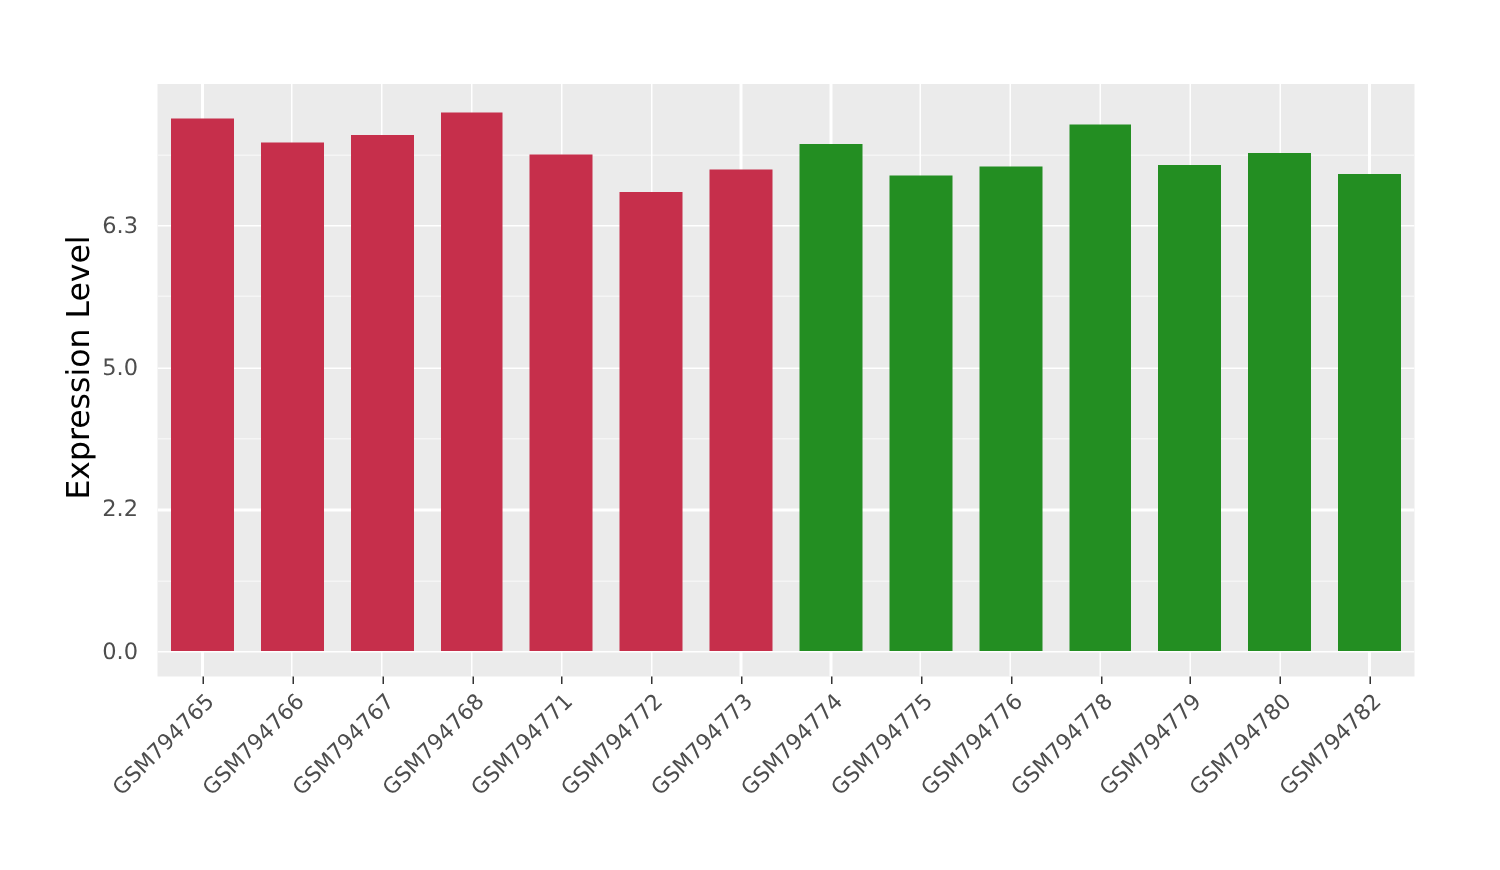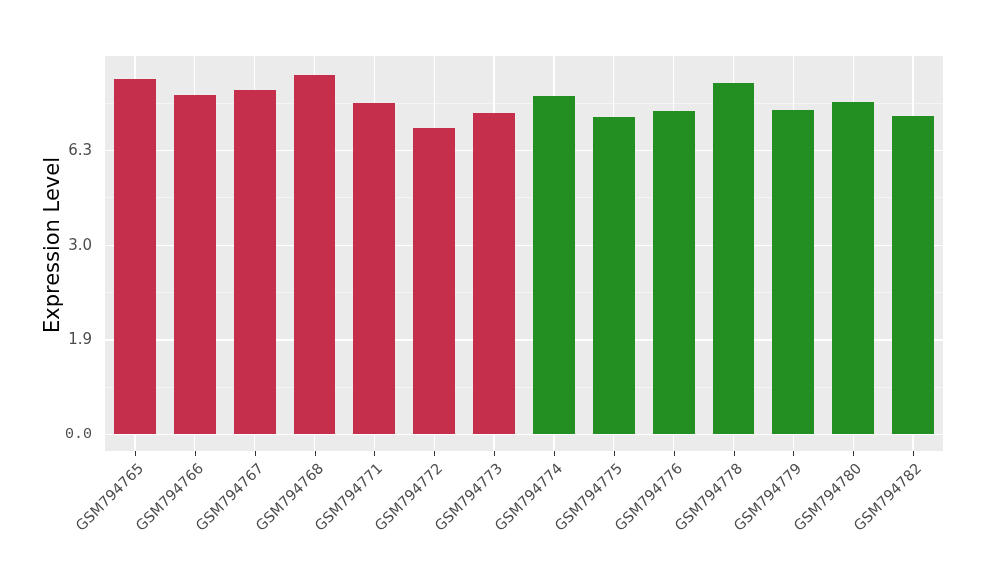"3.0" div.y-tick-label { text: 3.0 -> 5.0 }
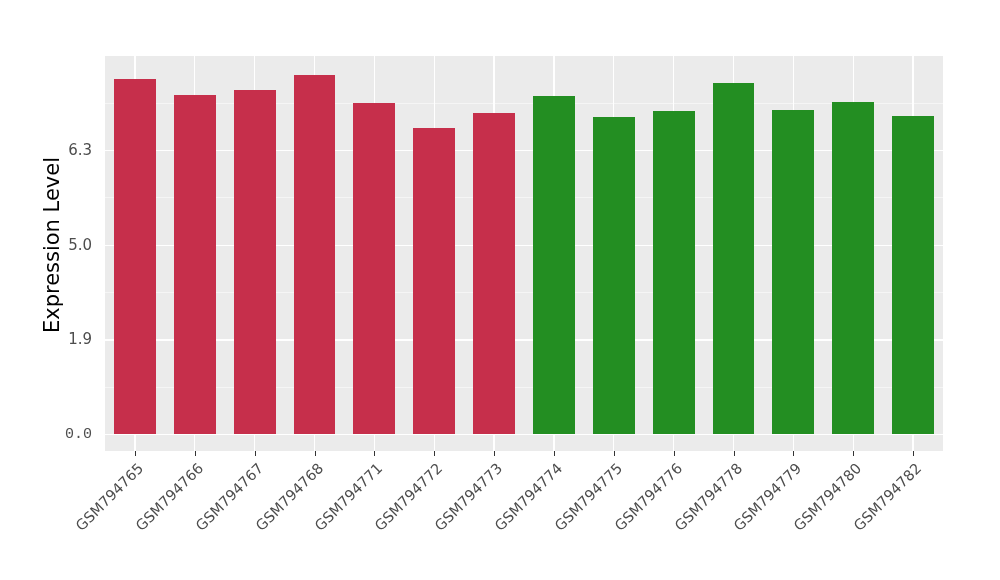"1.9" div.y-tick-label { text: 1.9 -> 2.2 }
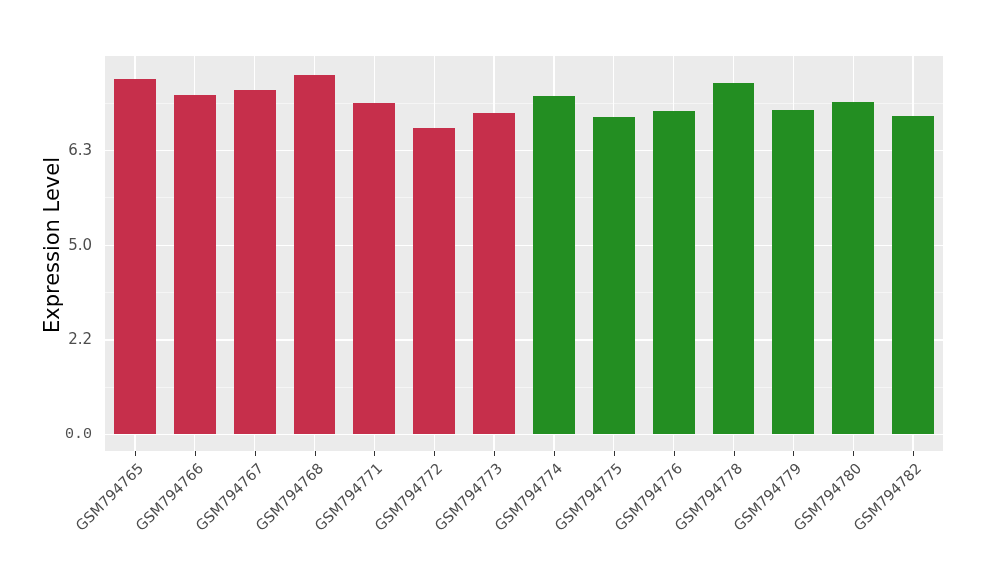"0.0" div.y-tick-label { font-family: Liberation Mono, monospace -> none }
